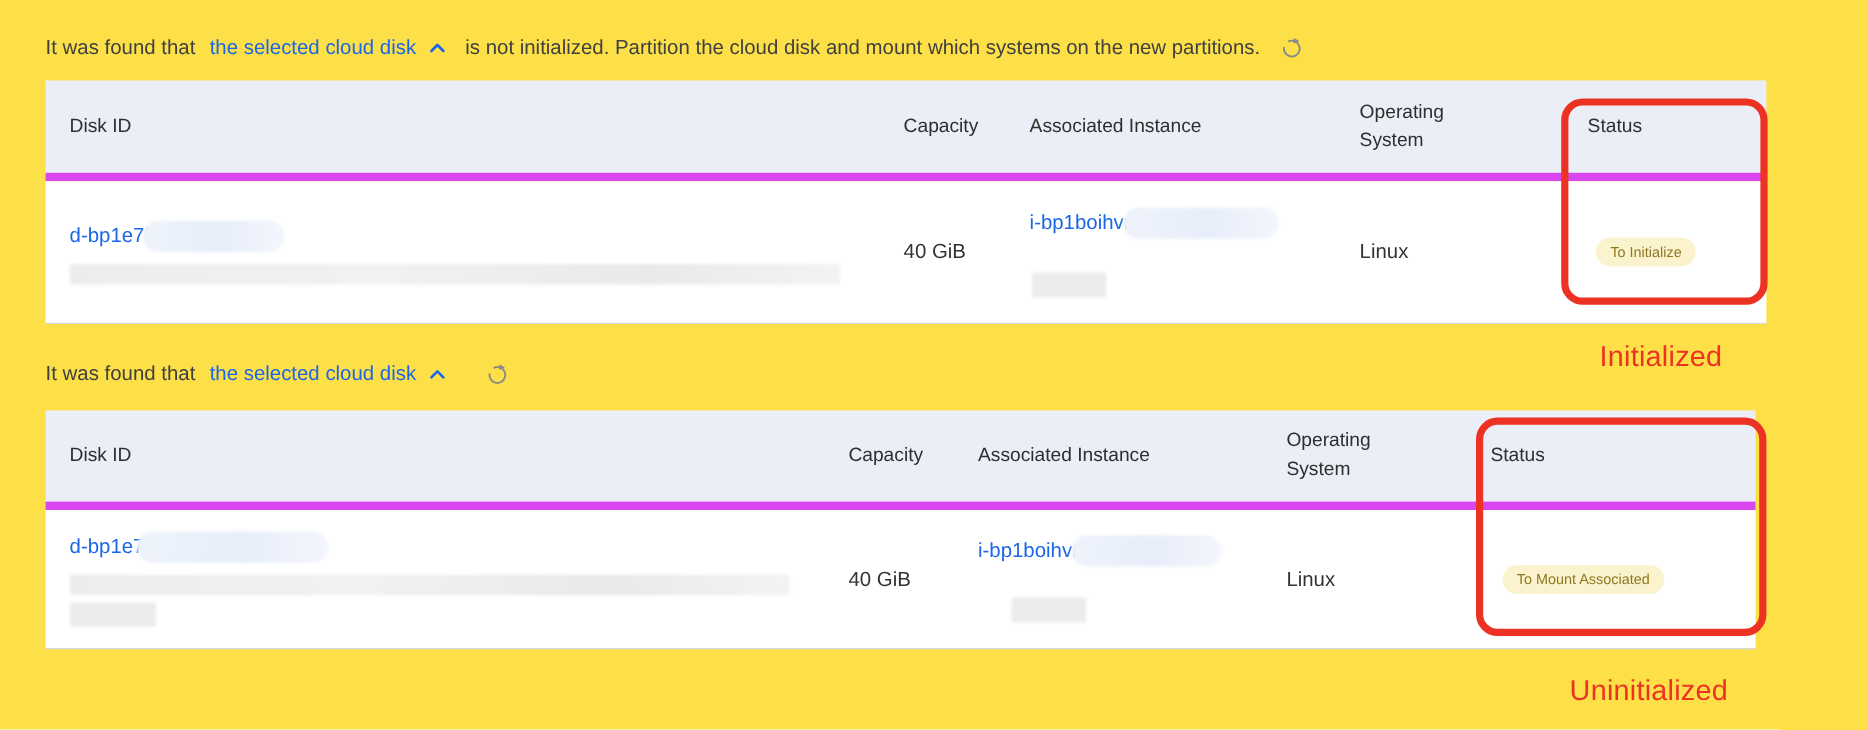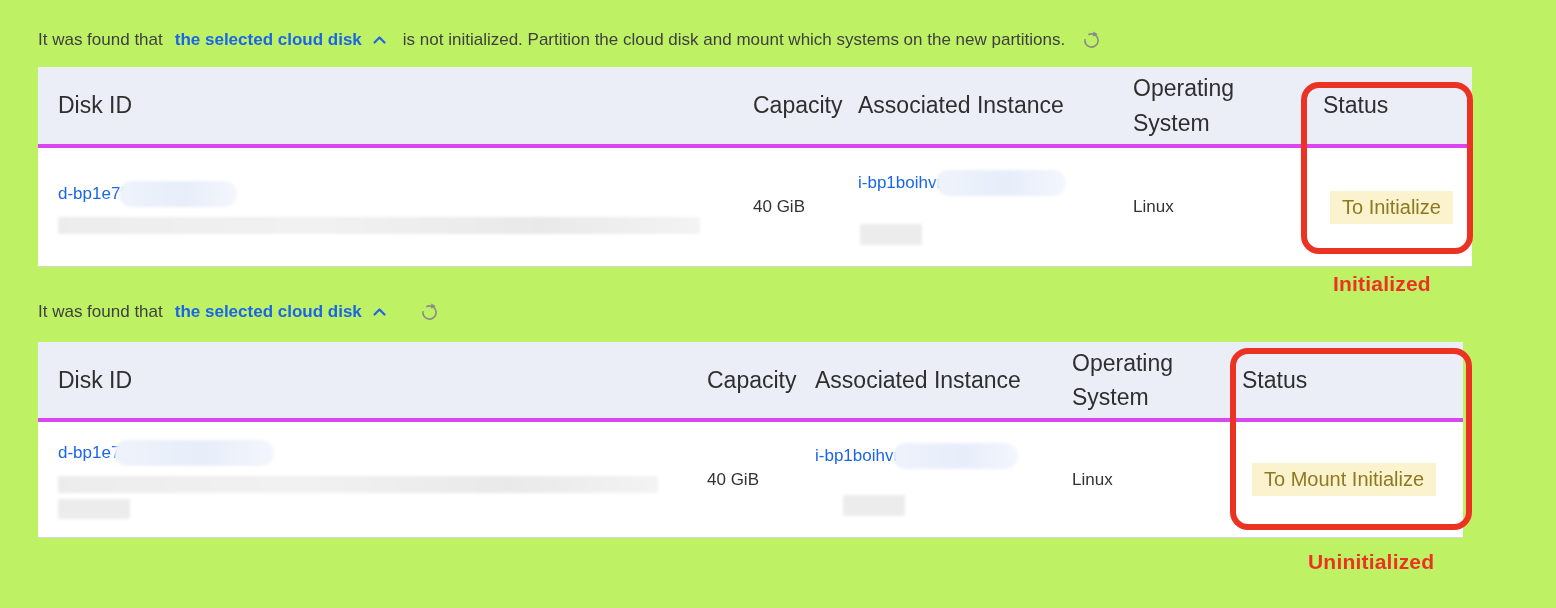"It was found that" .canvas { background: #bef264 -> #fde047 }
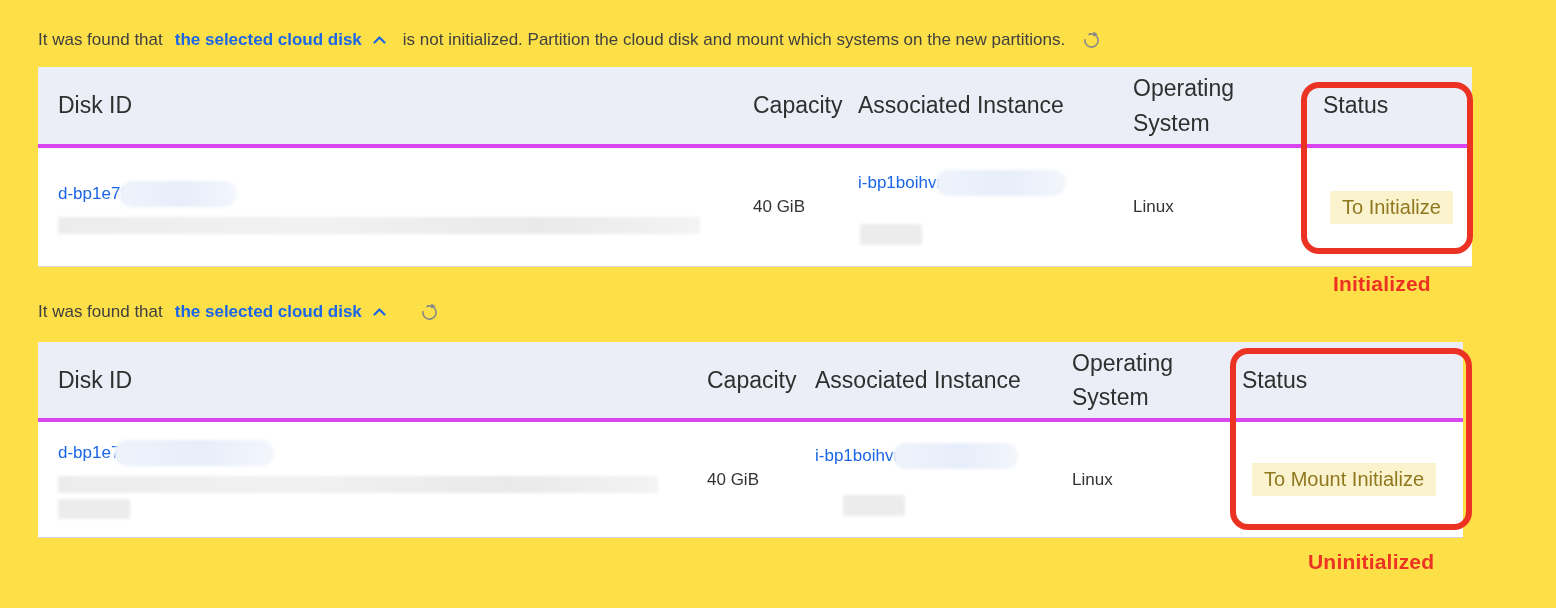"the selected cloud disk" .notice-link { font-weight: bold -> none }
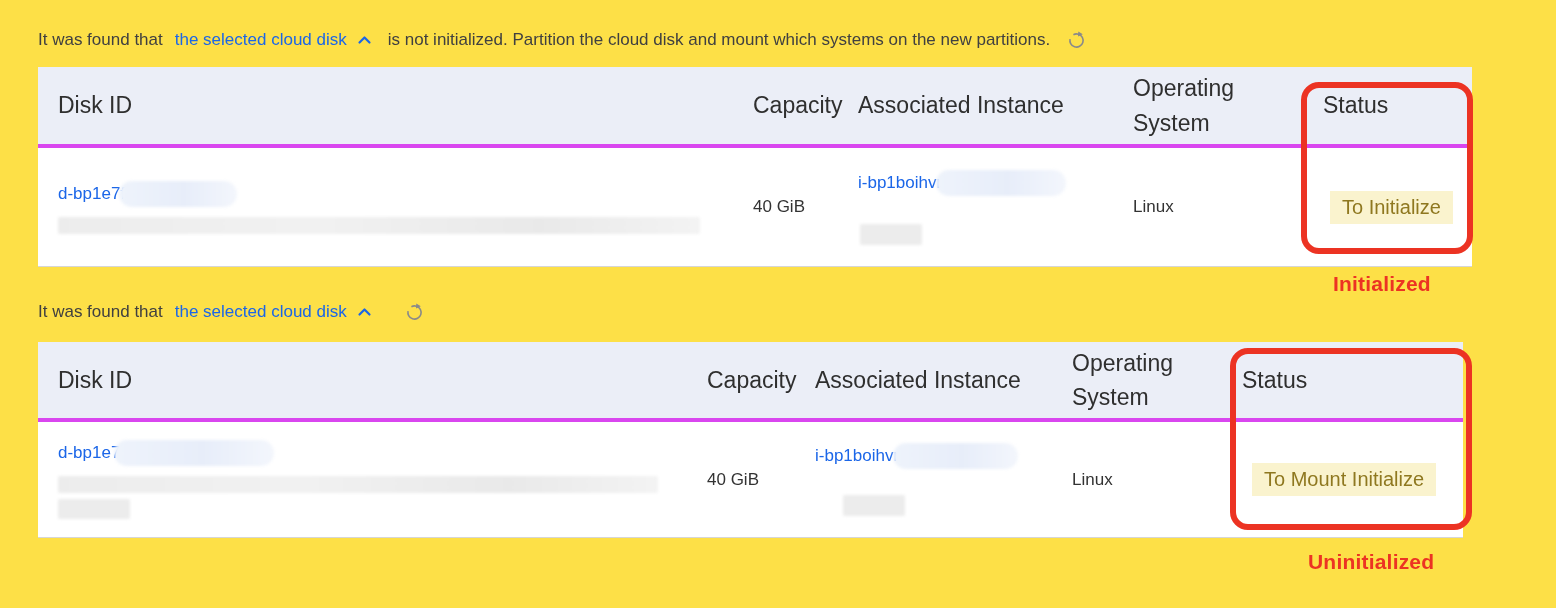"Disk ID" .thead { border-bottom: 4px solid #d946ef -> 7px solid #d946ef; font-size: 23px -> 16px }
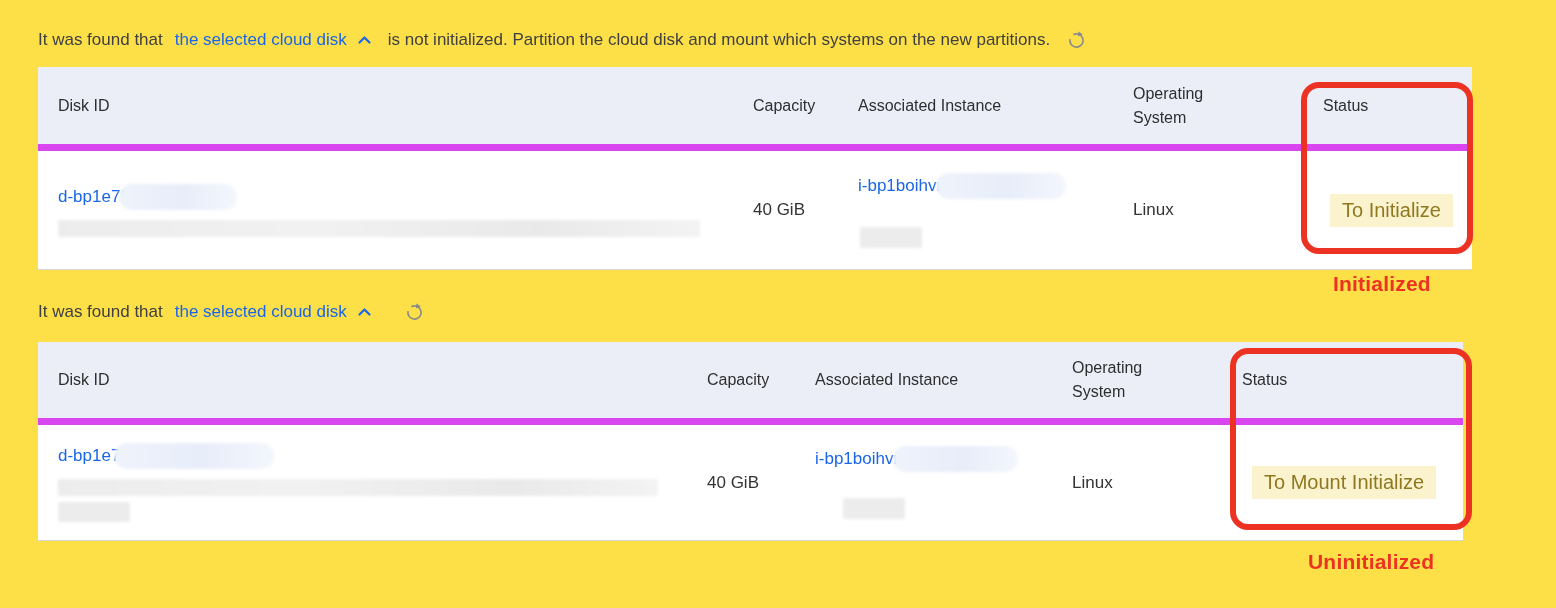"To Initialize" .badge { border-radius: 0 -> 12px; font-size: 20px -> 12px }
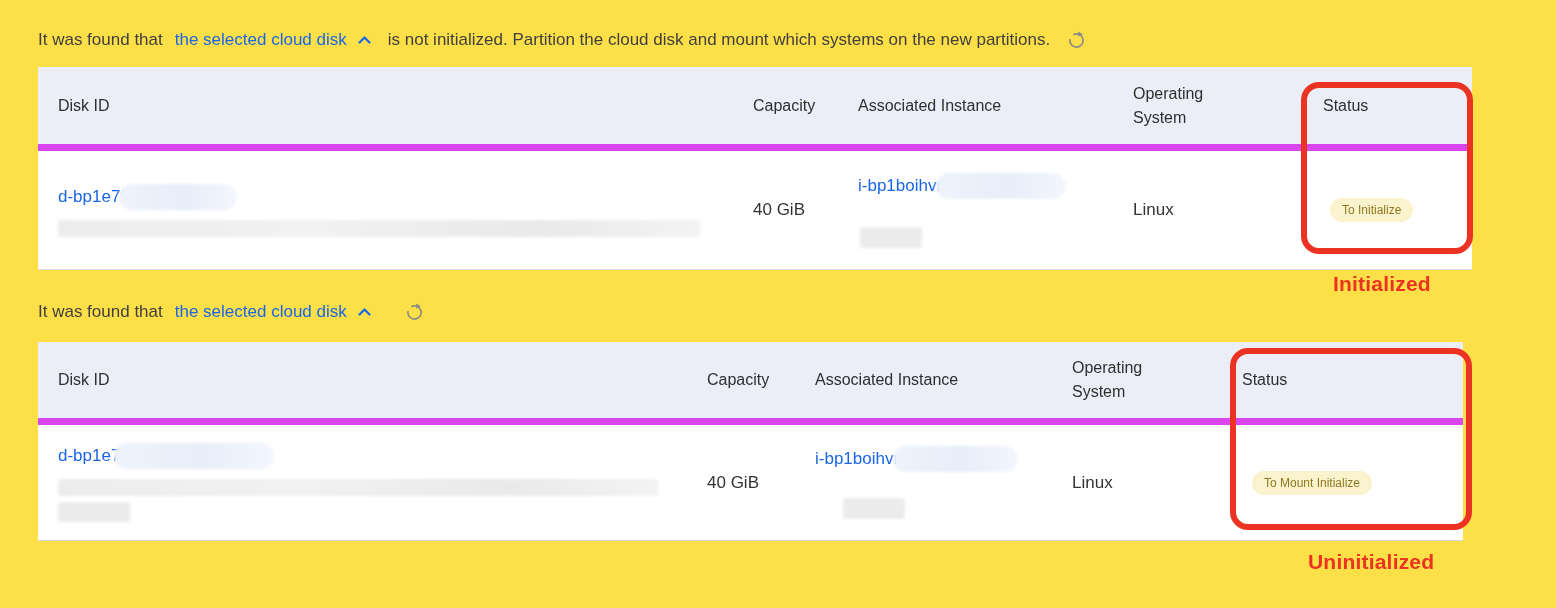"Initialized" .ann-label { font-size: 21px -> 24px; font-weight: bold -> normal; margin-top: none -> 12px }
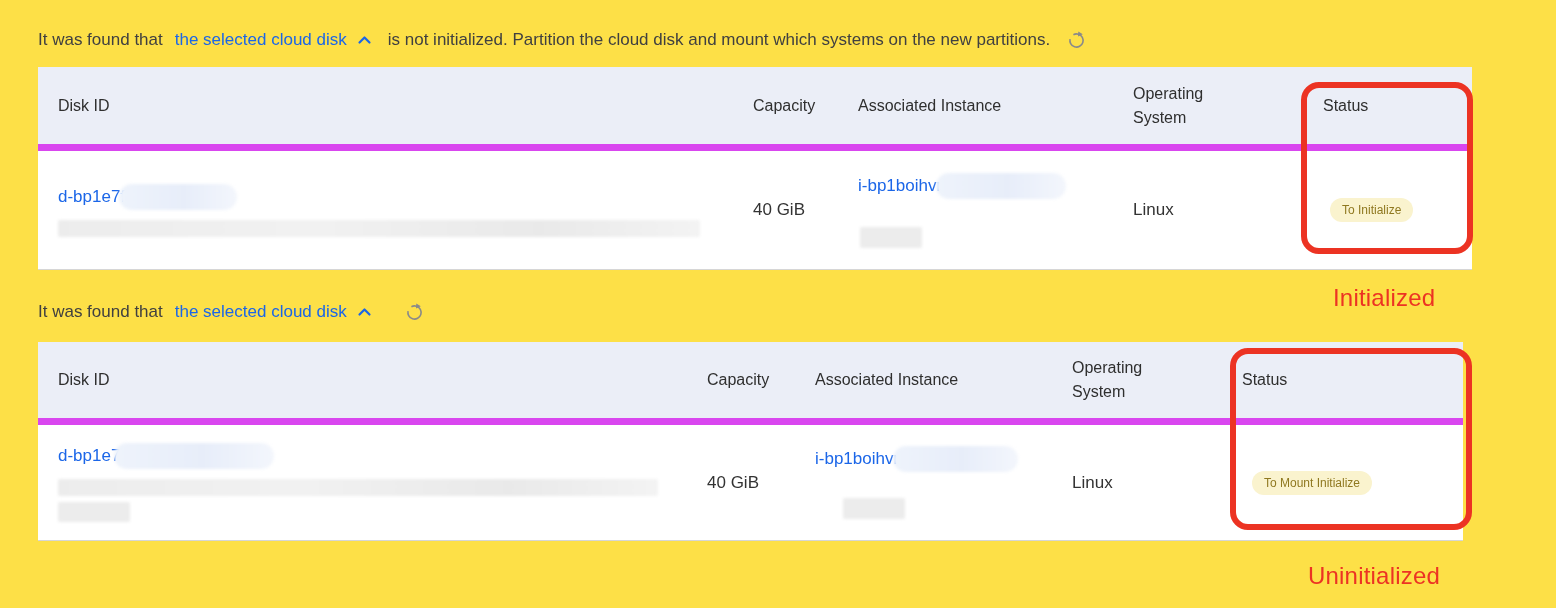"To Mount Initialize" span.badge { text: Initialize -> Associated }
